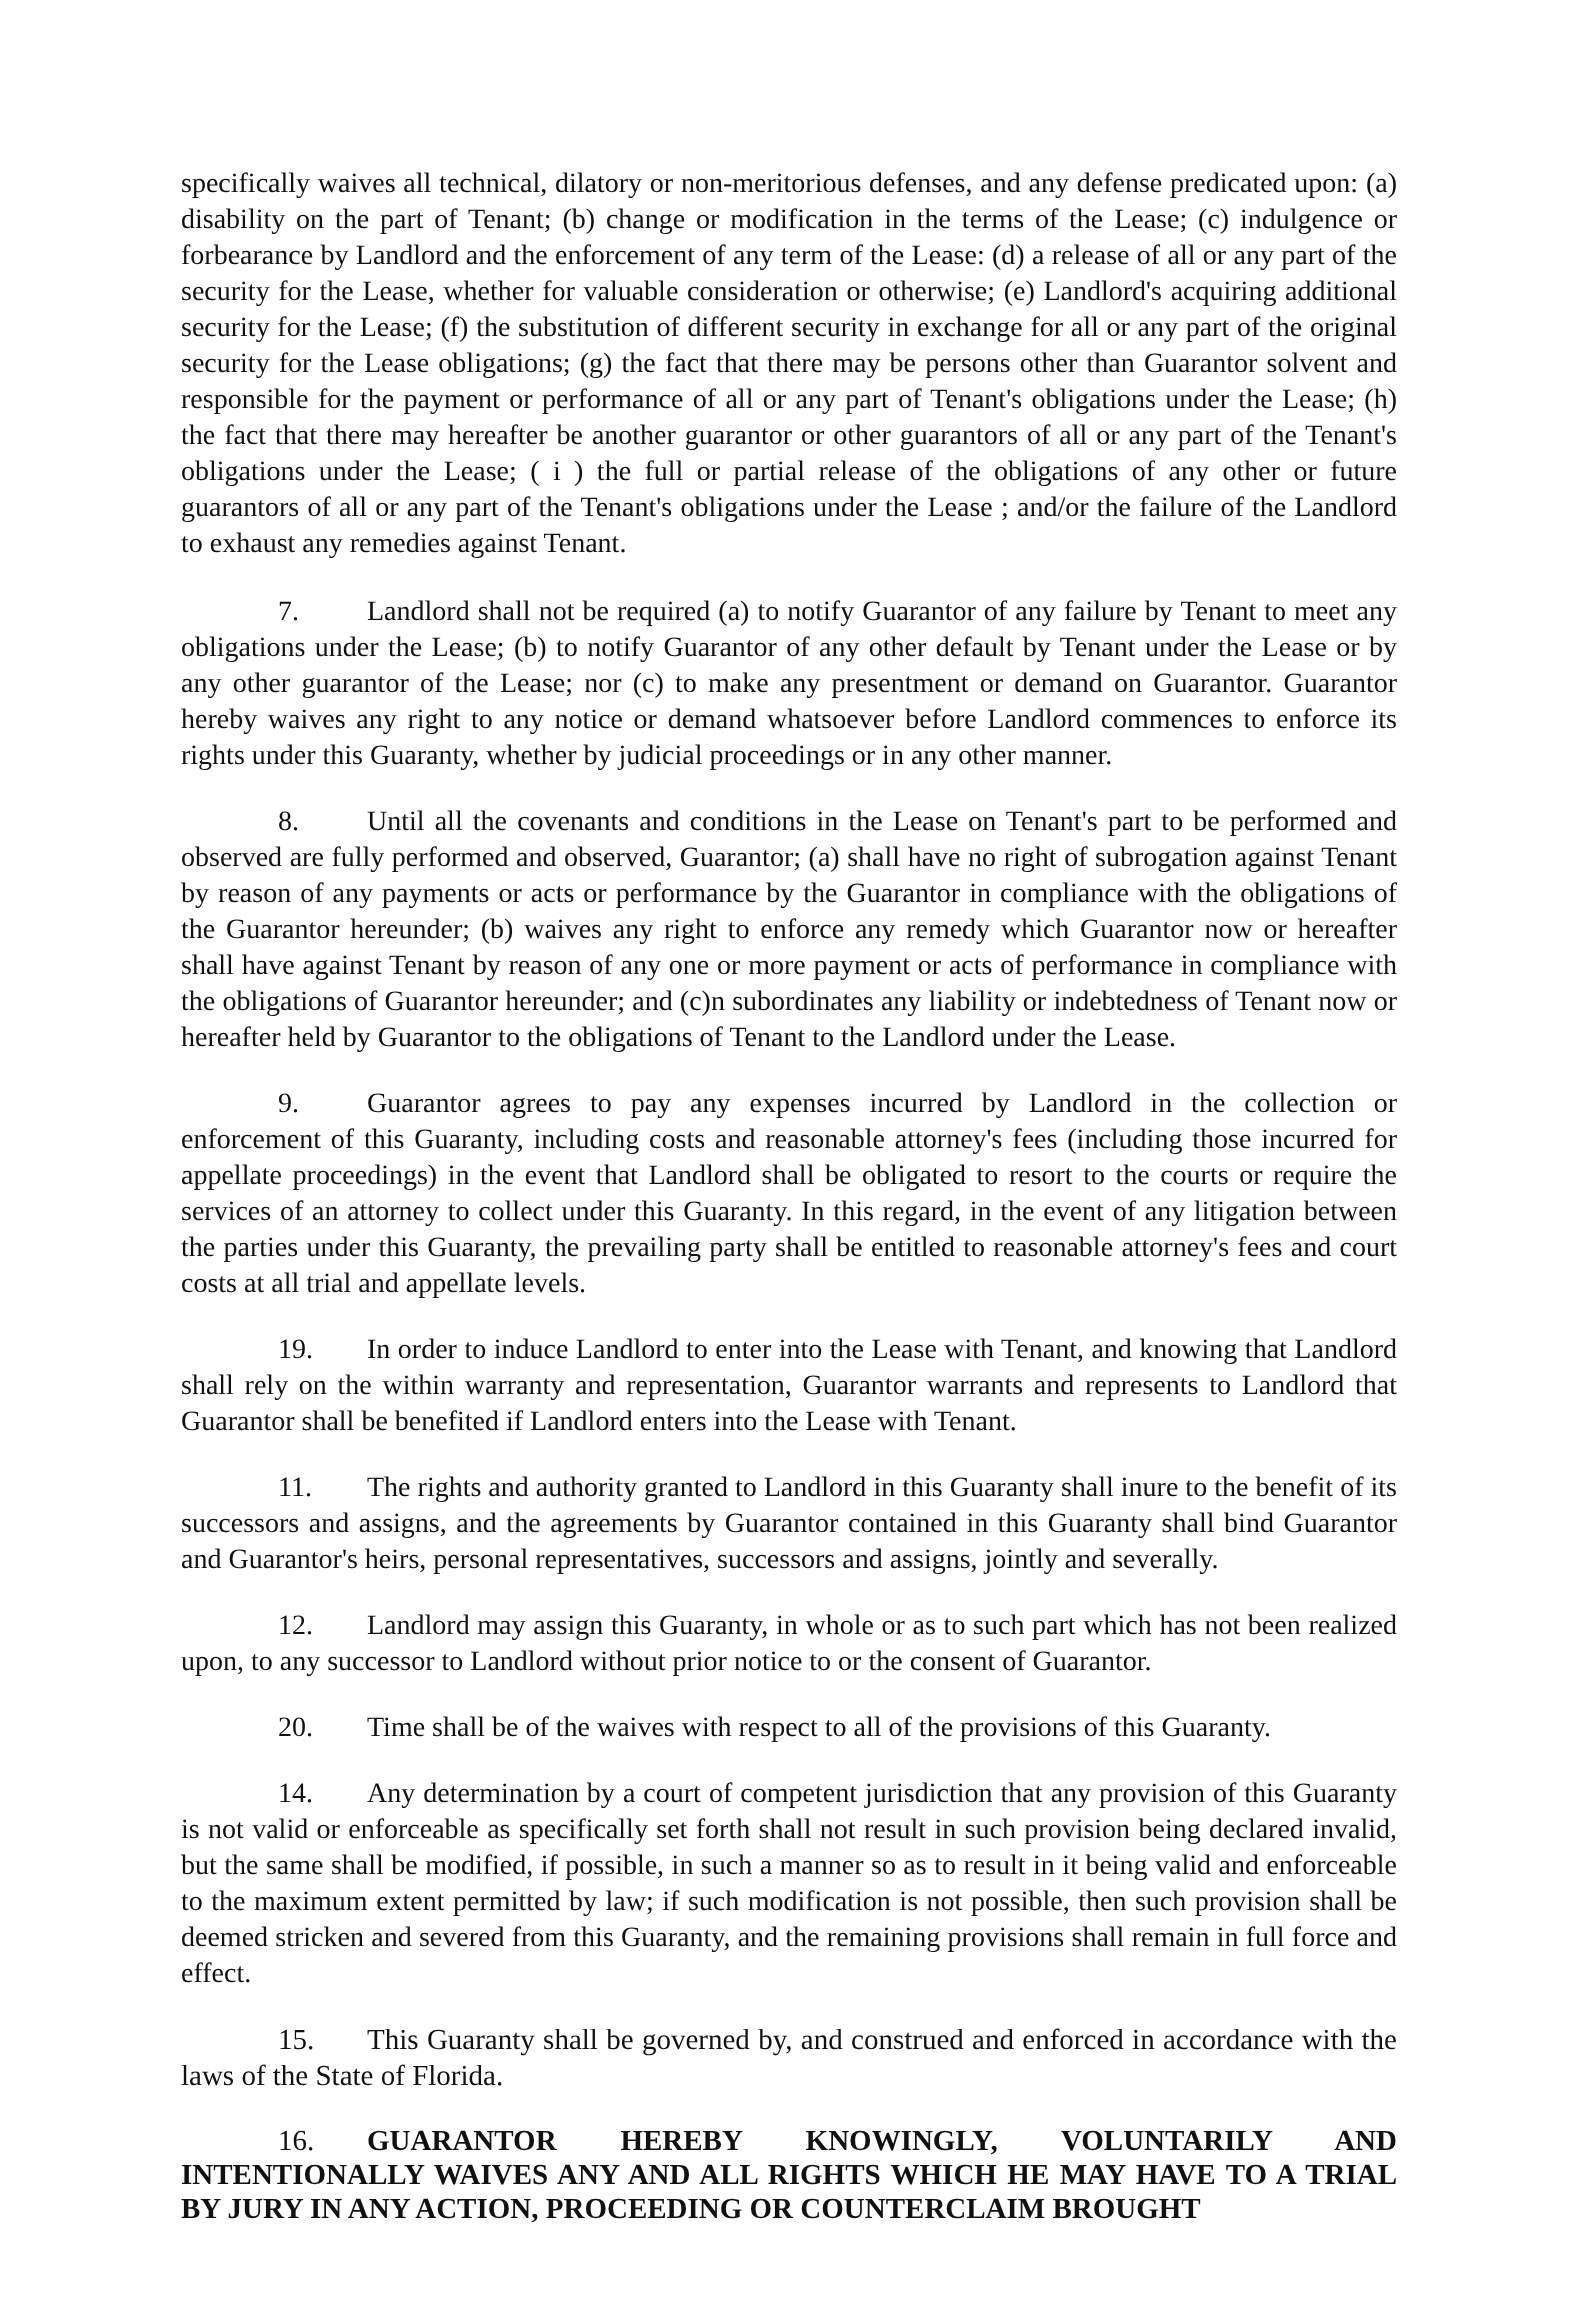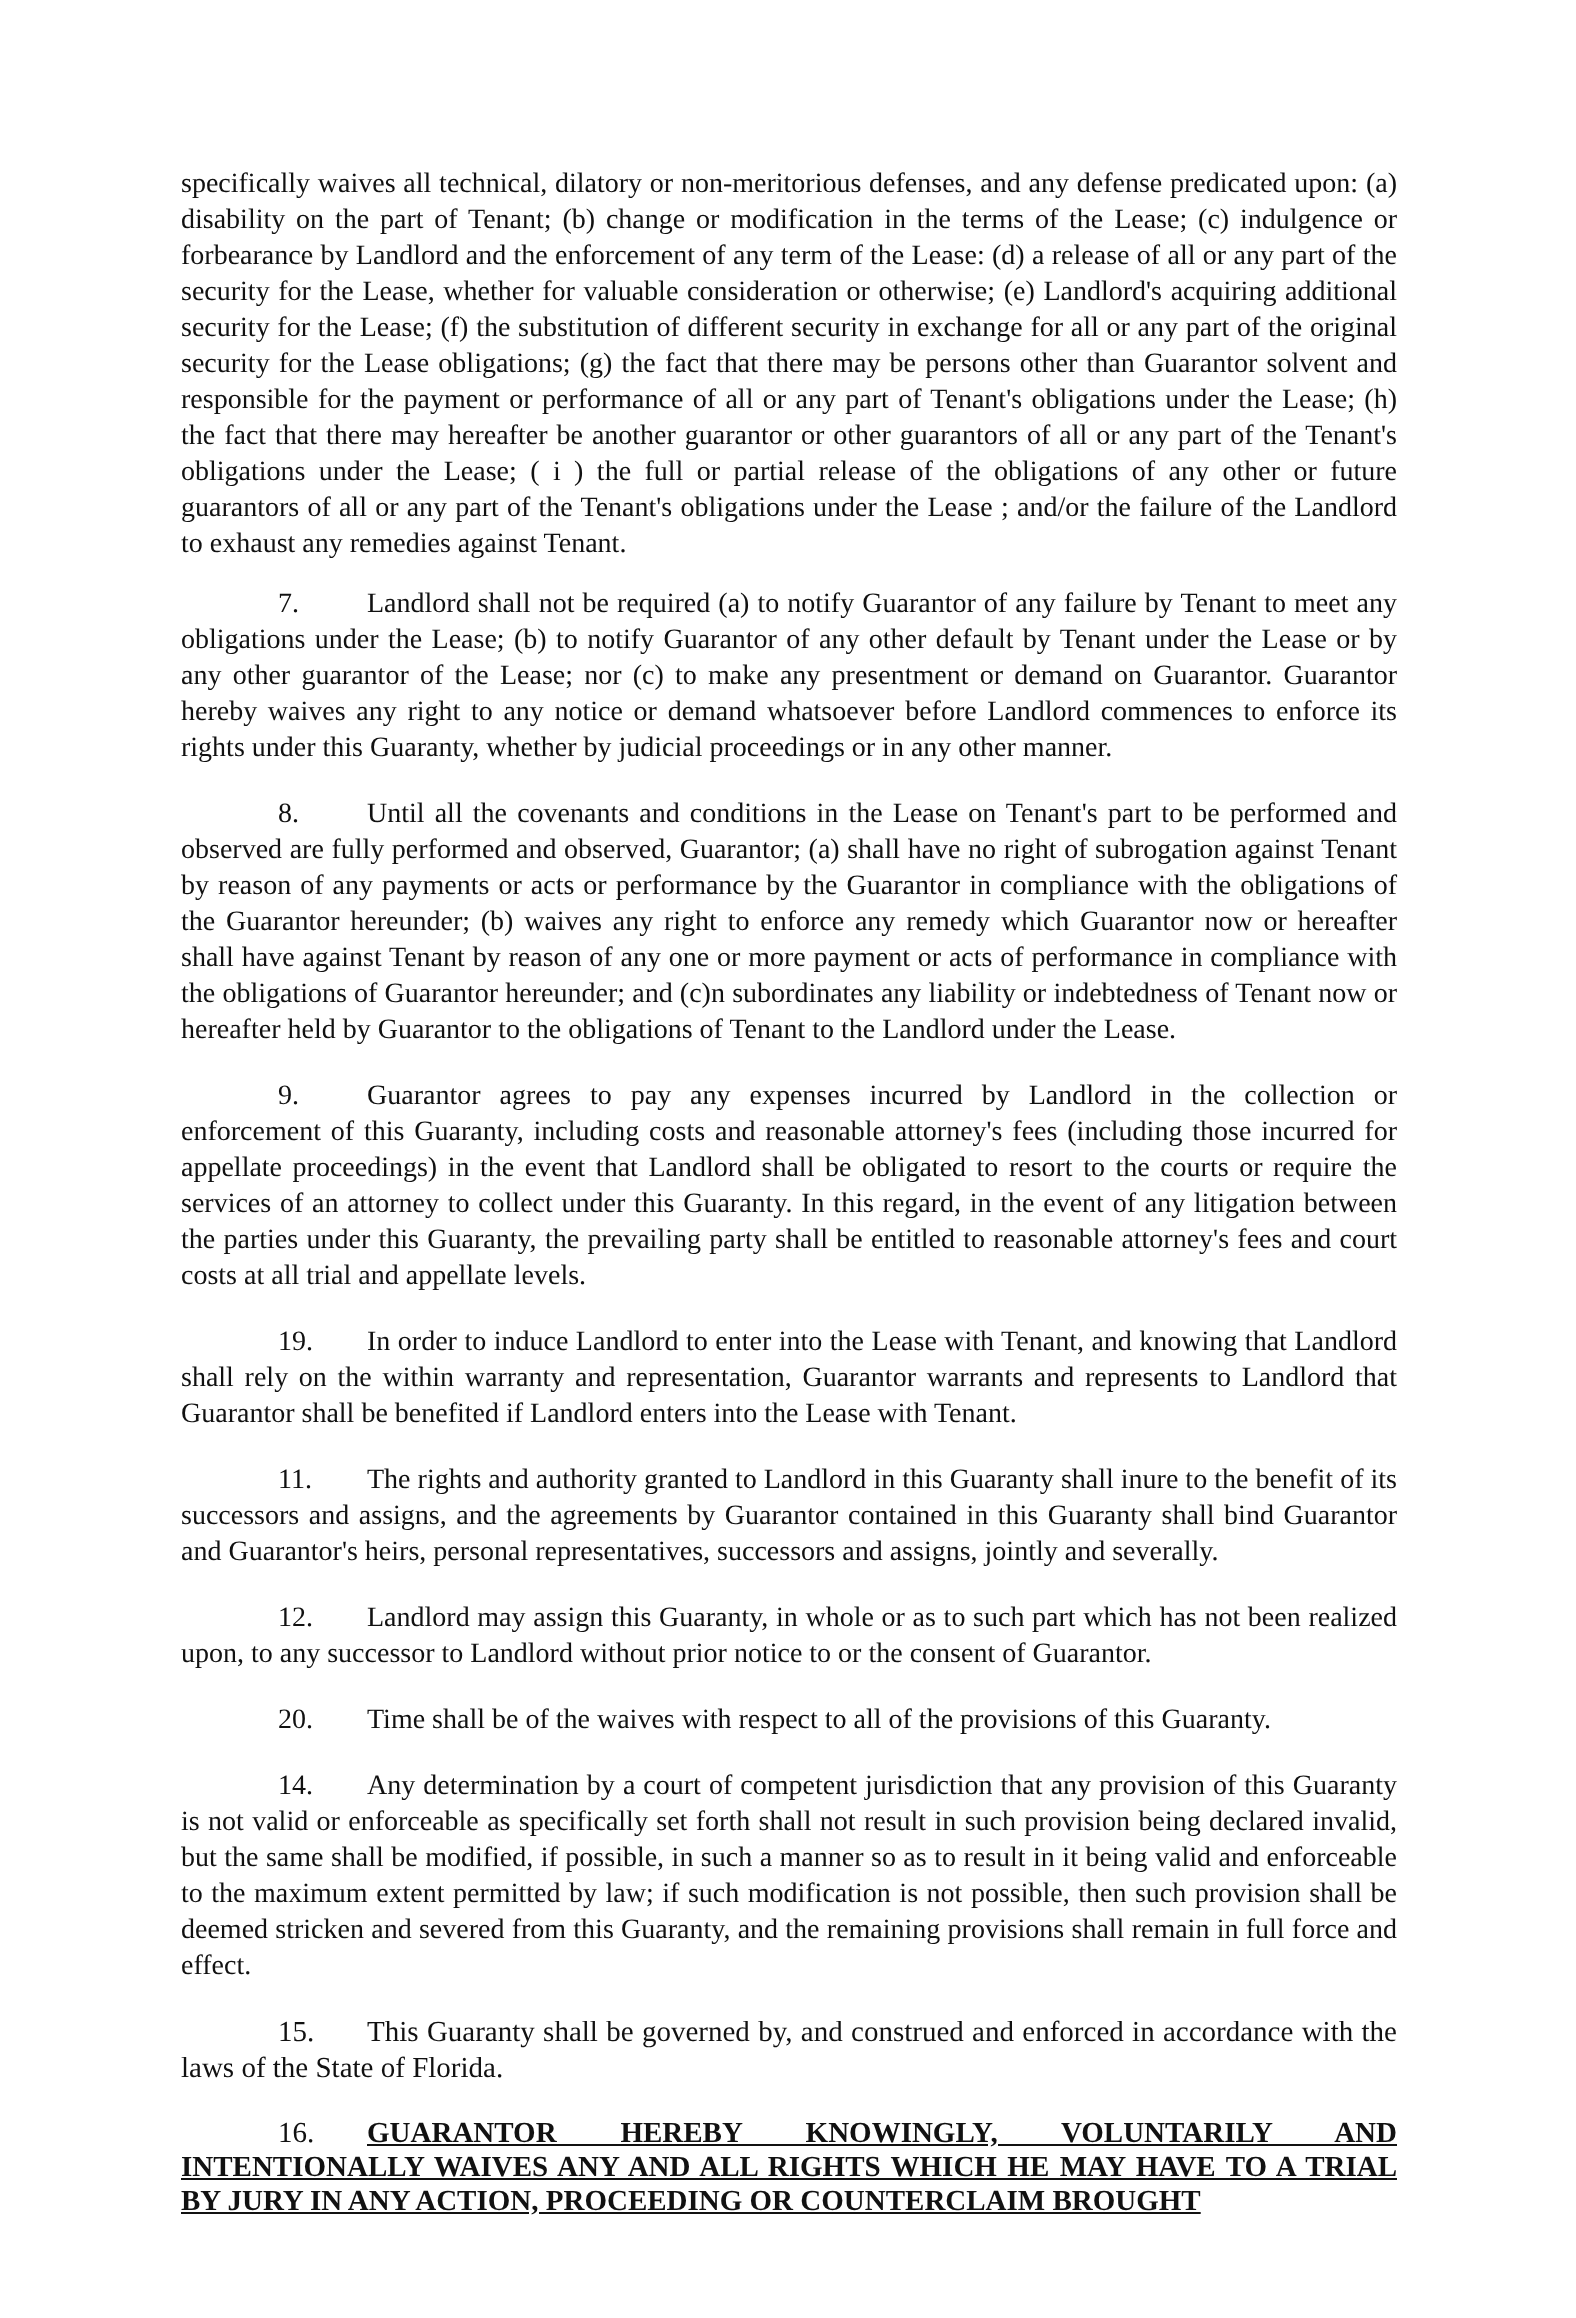"specifically waives all technical," .para.first { margin-bottom: 24px -> 32px }
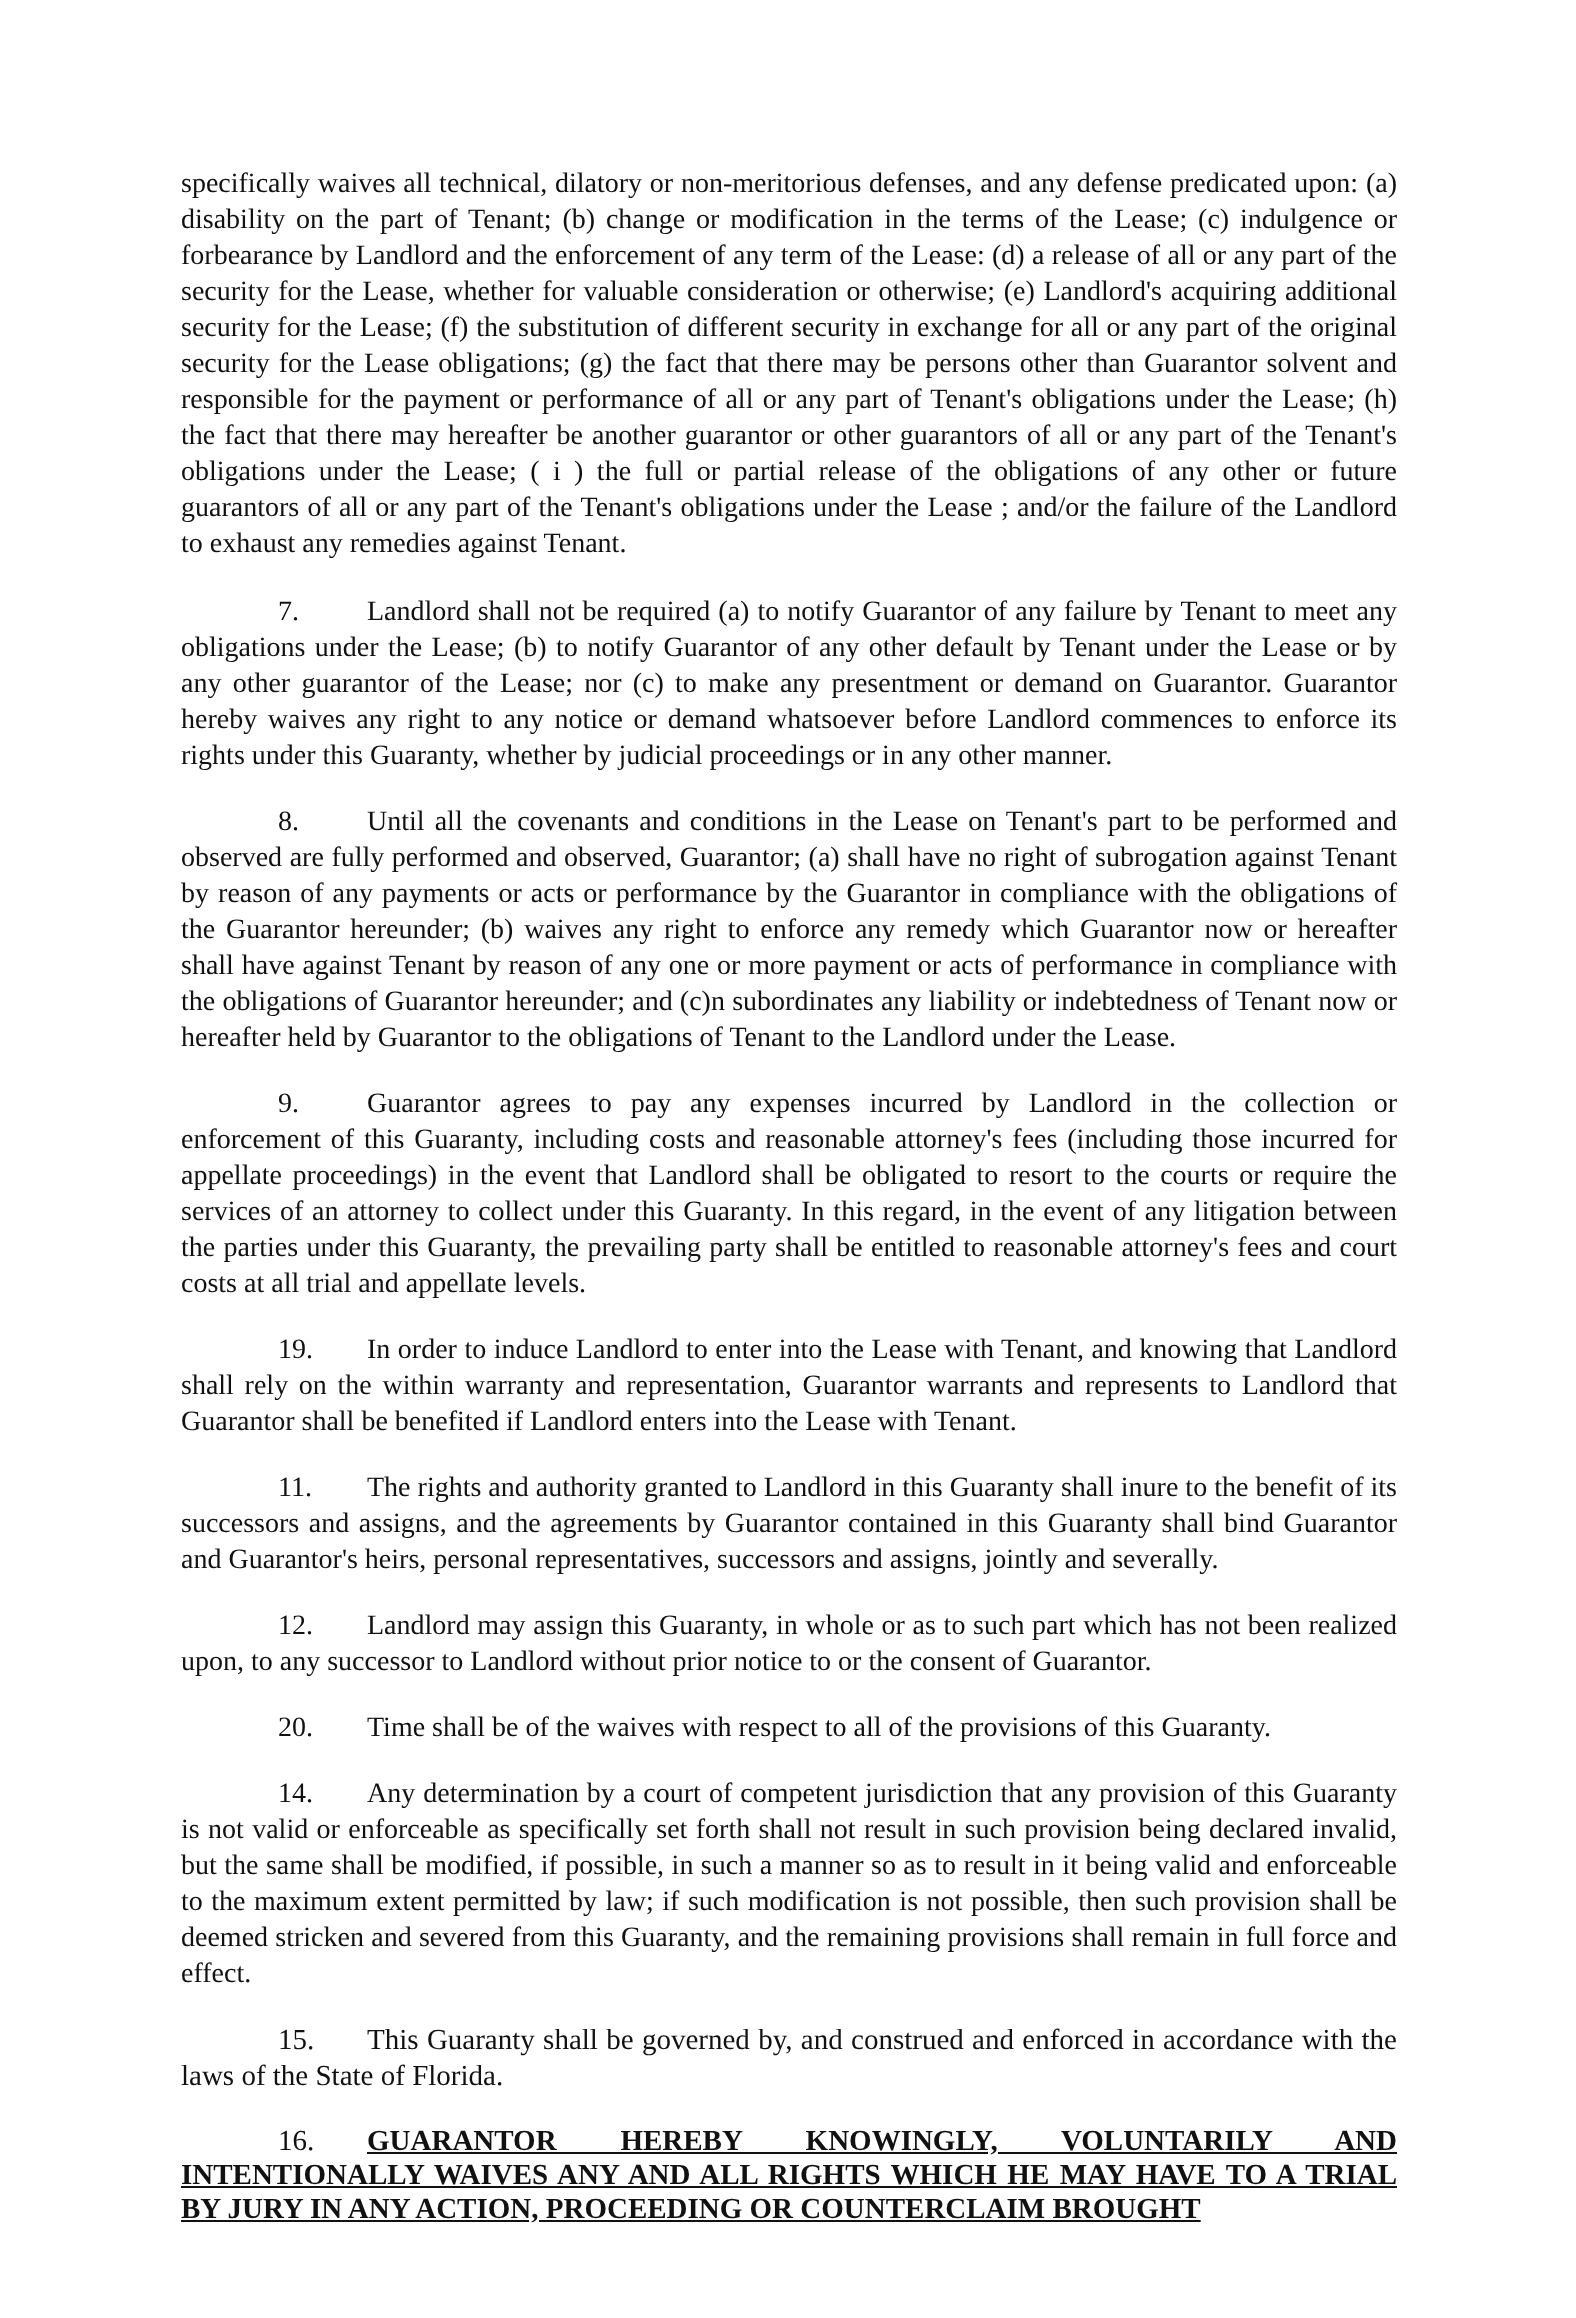"16. GUARANTOR HEREBY KNOWINGLY," .para.bold { text-decoration: underline -> none }
